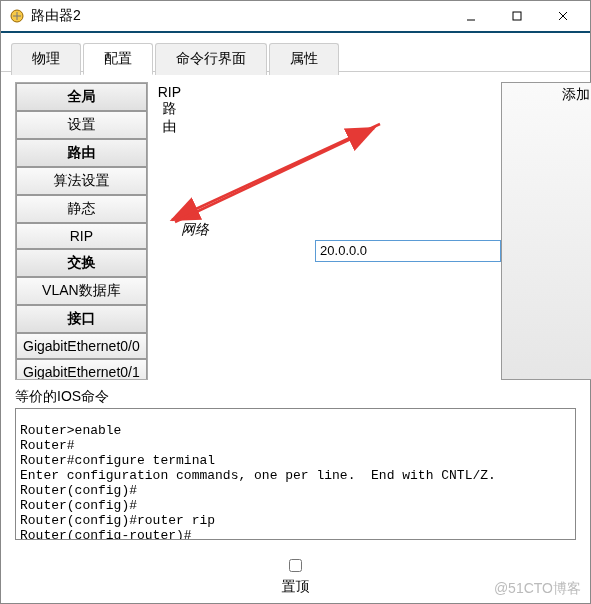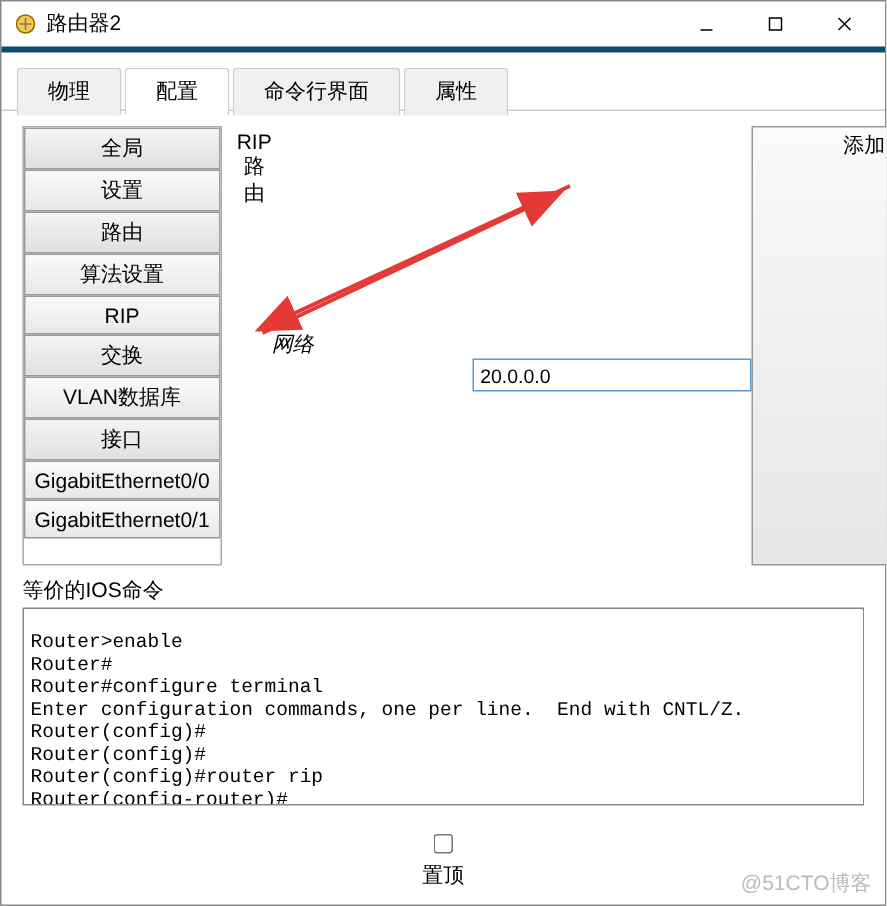"路由器2" .titlebar { border-bottom: 4px solid #0c4a6e -> 2px solid #0c4a6e }
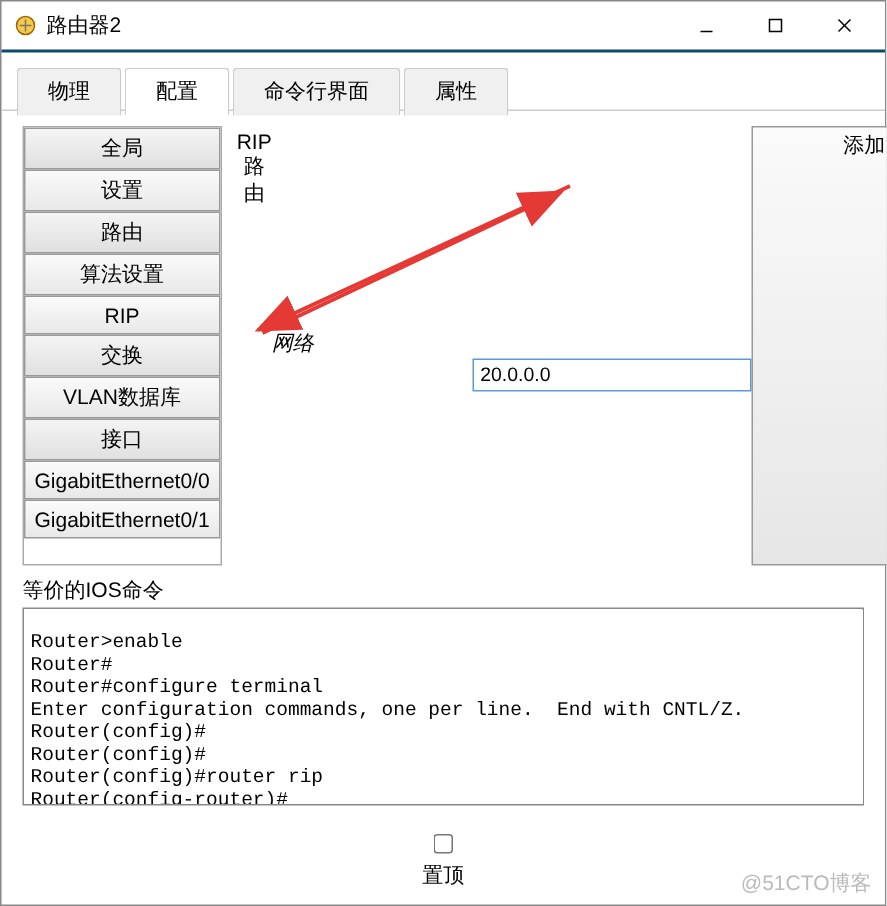"全局" .side-header { font-weight: normal -> bold }
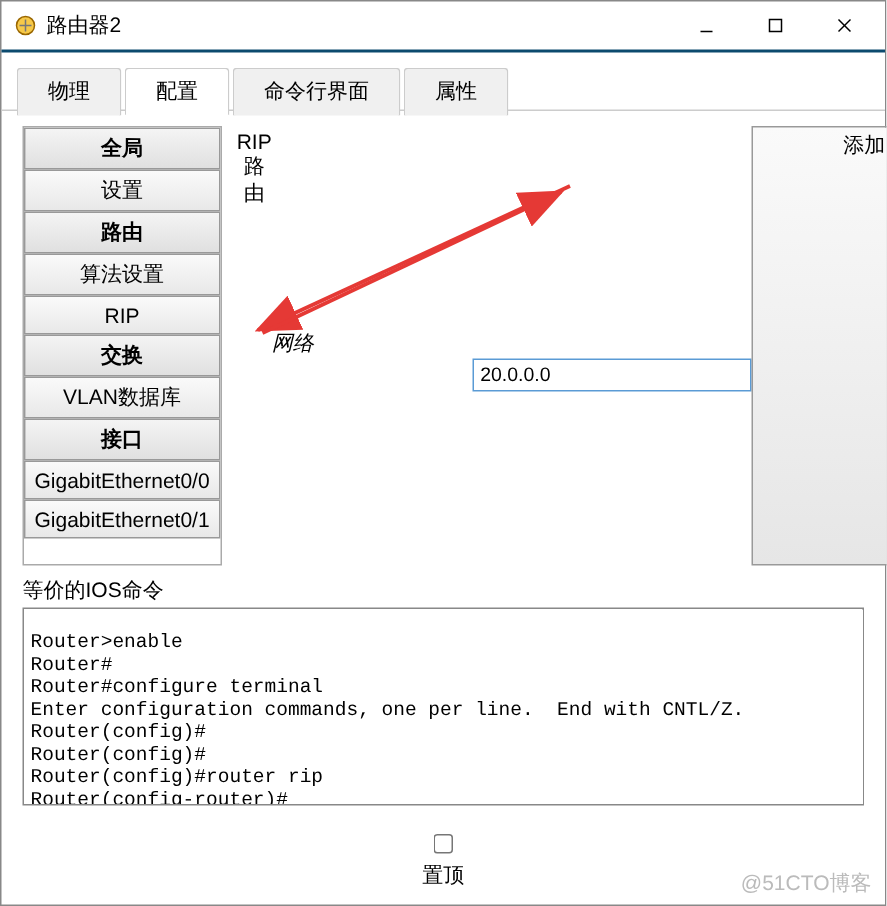"静态" div.side-item { html: none -> <div>静态</div> }
